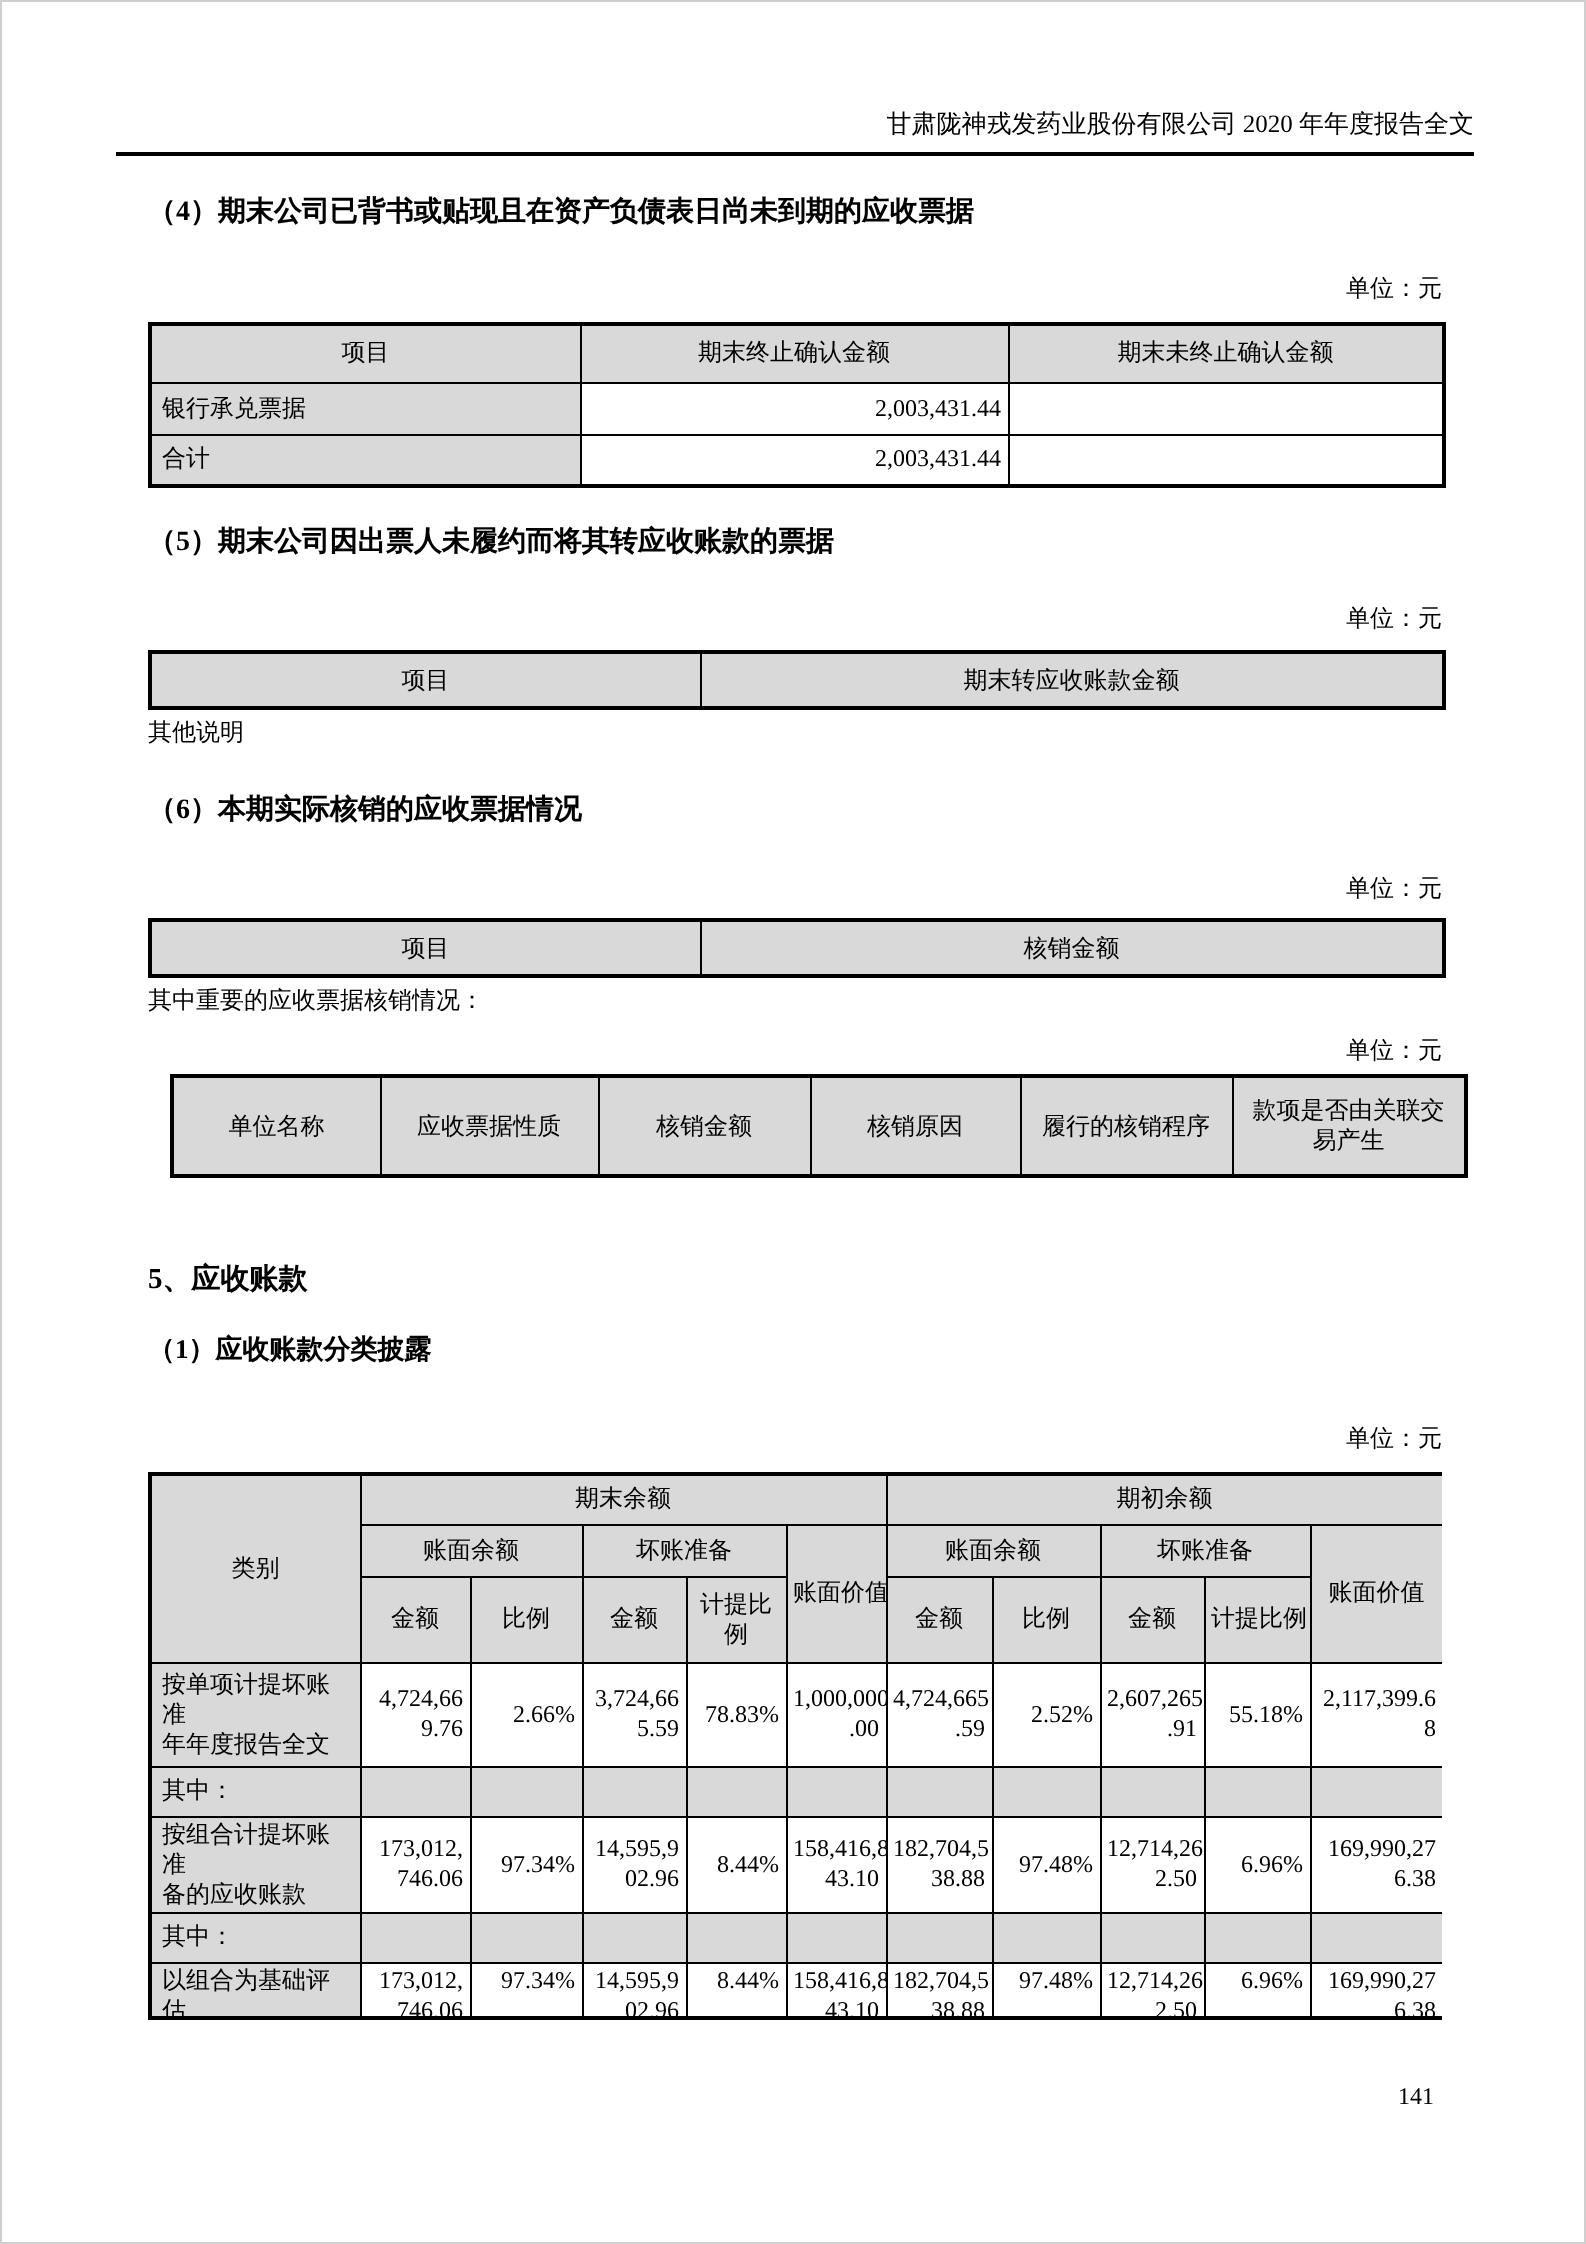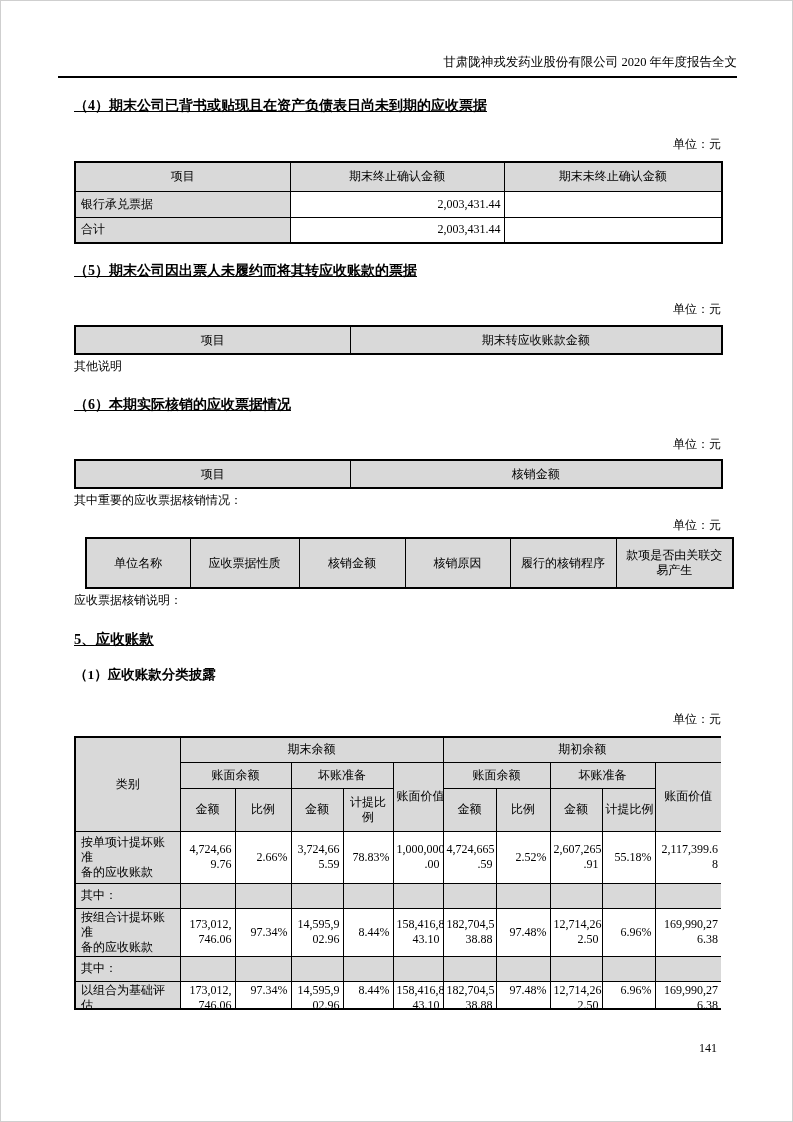"（4）期末公司已背书或贴现且在资产负债表日尚未到期的应收票据" .sec-heading { text-decoration: underline -> none }
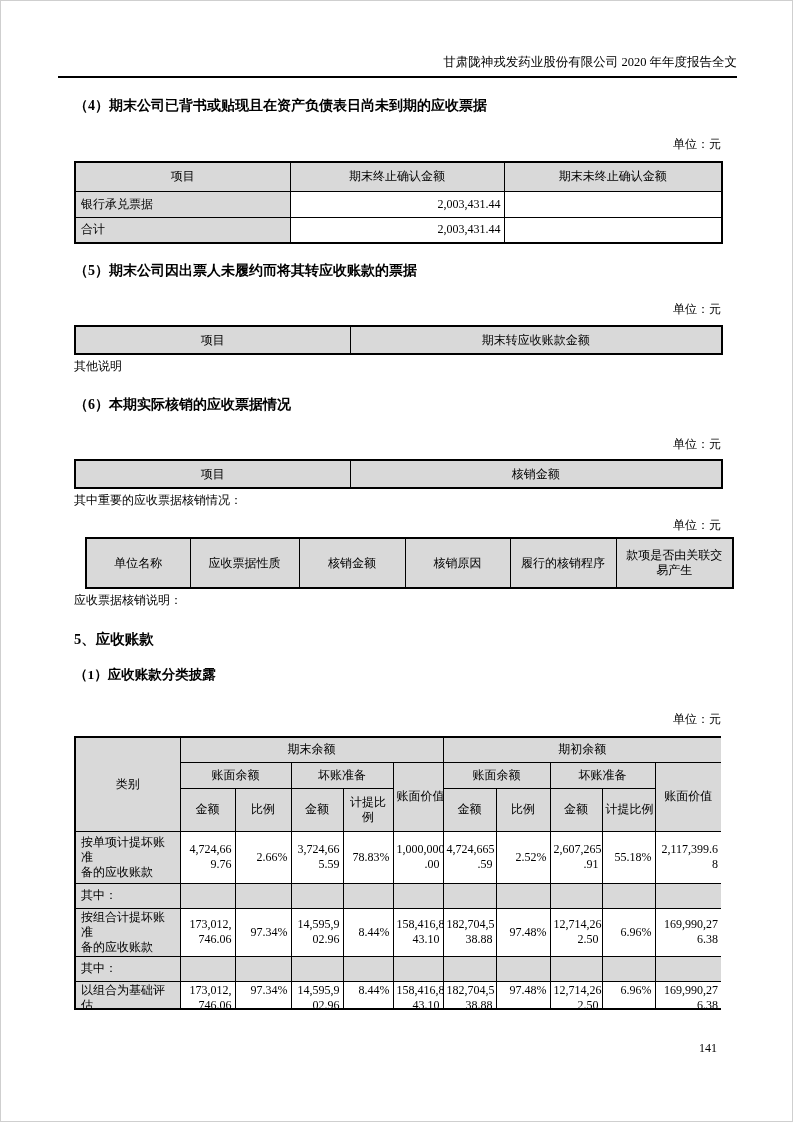"应收票据核销说明：" div.abs { html: <div>应收票据核销说明：</div> -> none }
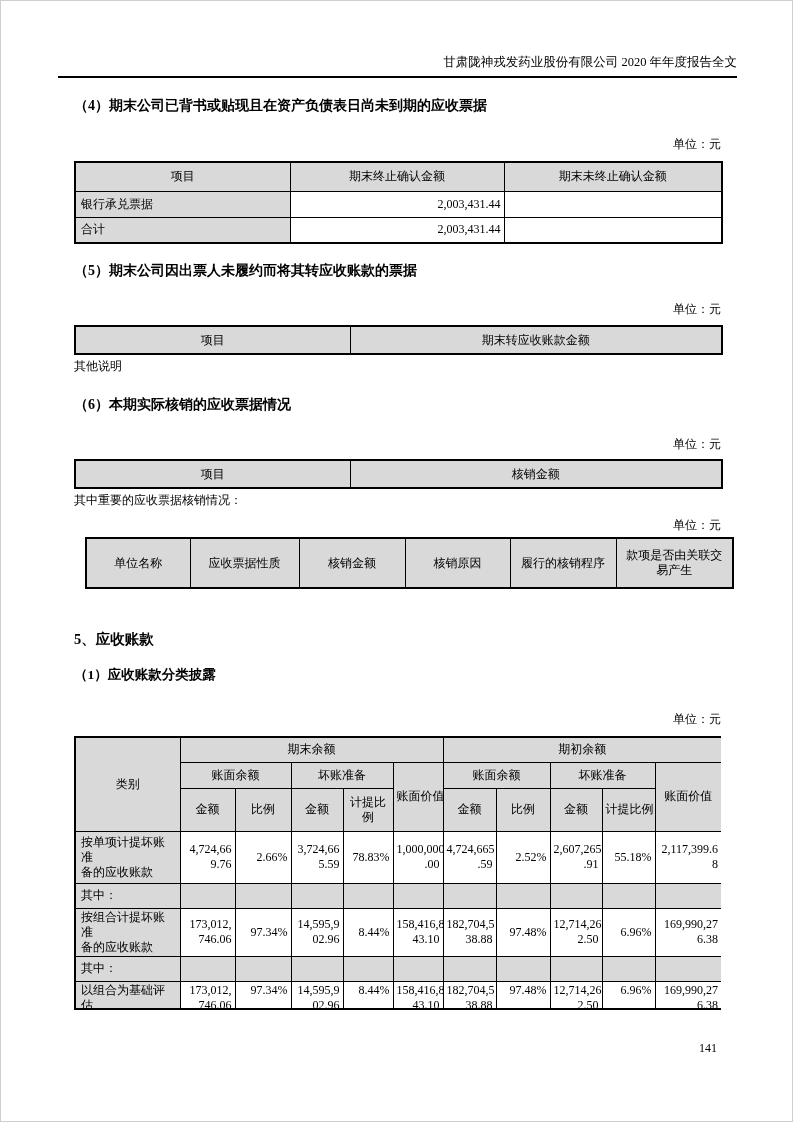"按单项计提坏账准" td.lab { text: 备的应收账款 -> 年年度报告全文 }
